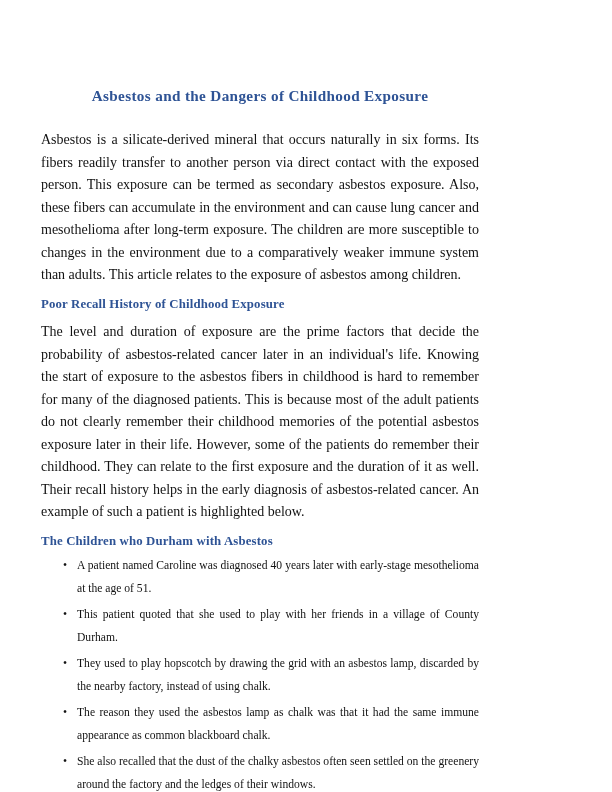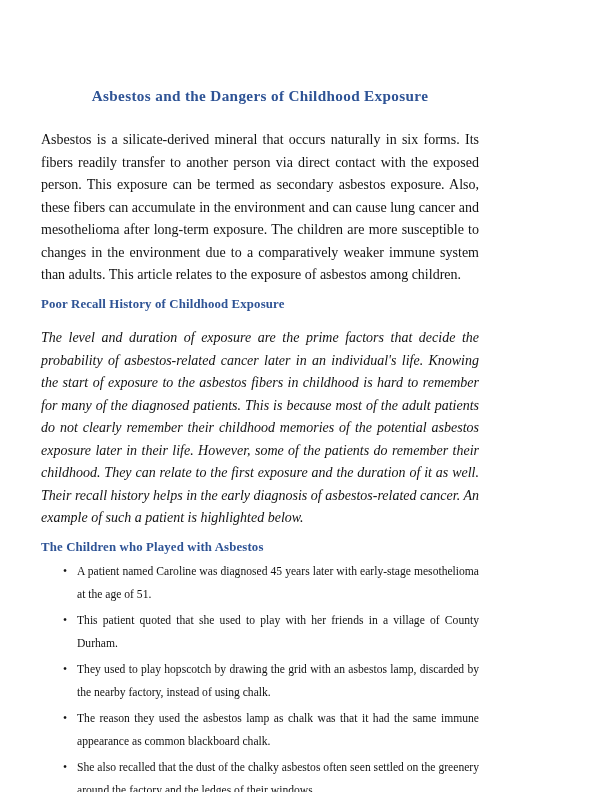"The level and duration of" .body-para.tight { font-style: italic -> none; margin-top: 15px -> 9px }
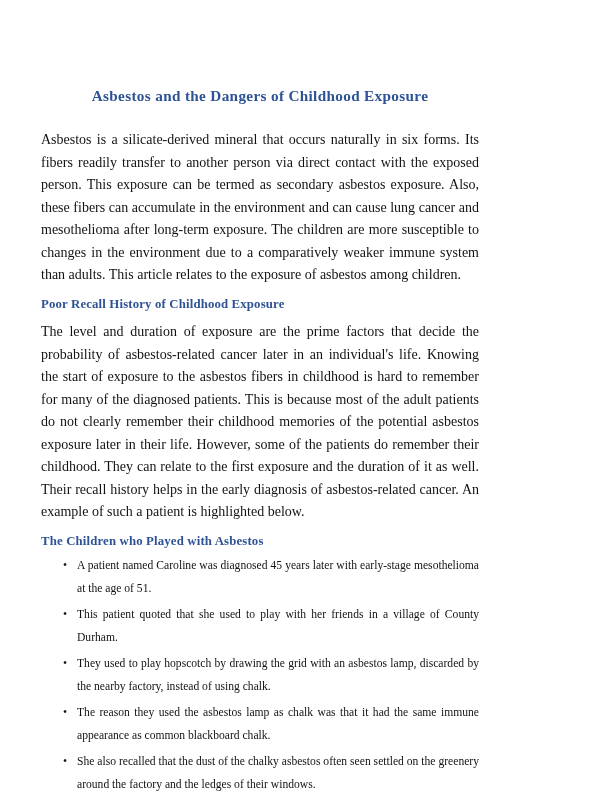"The Children who Played with" h2.section-heading { text: Played -> Durham }
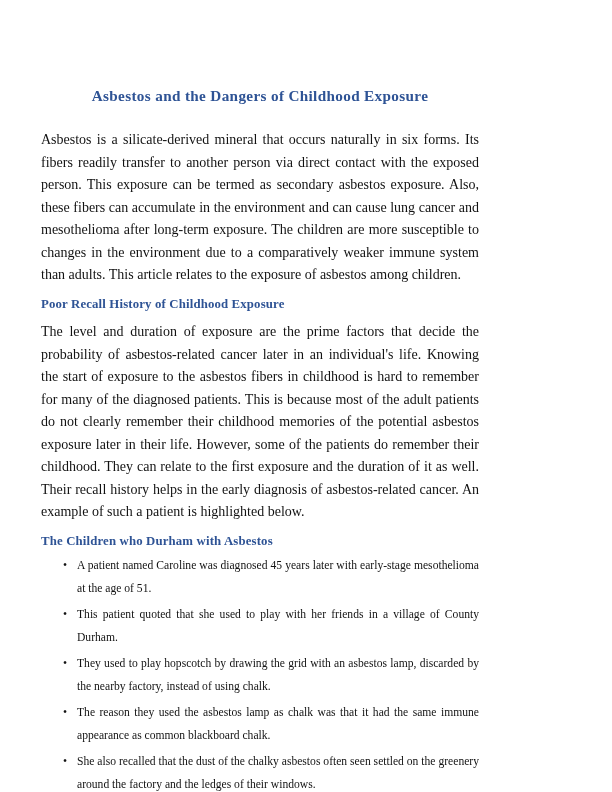"A patient named Caroline was" span.bullet-text { text: 45 -> 40 }
